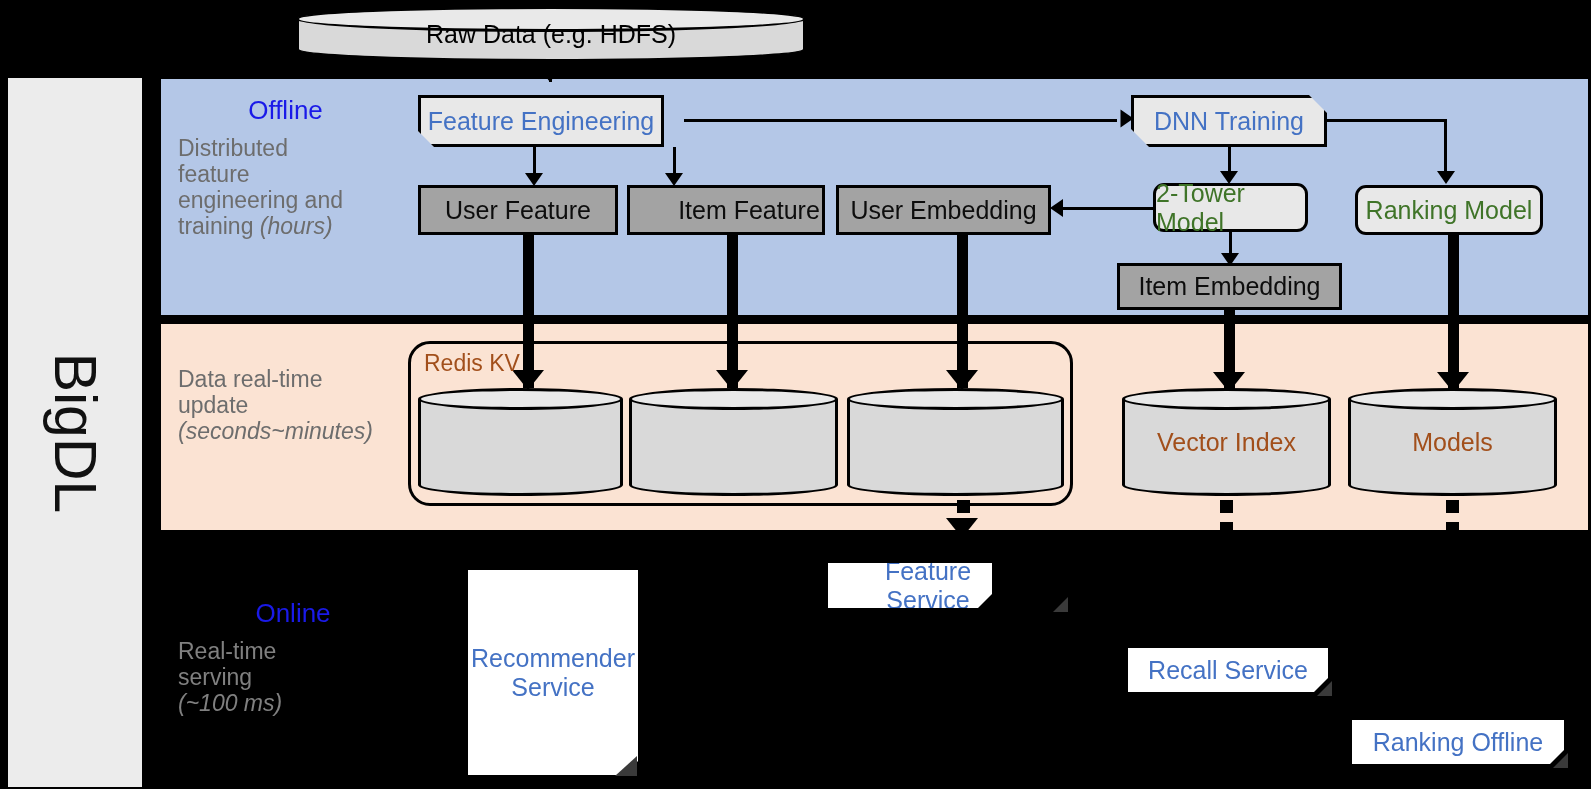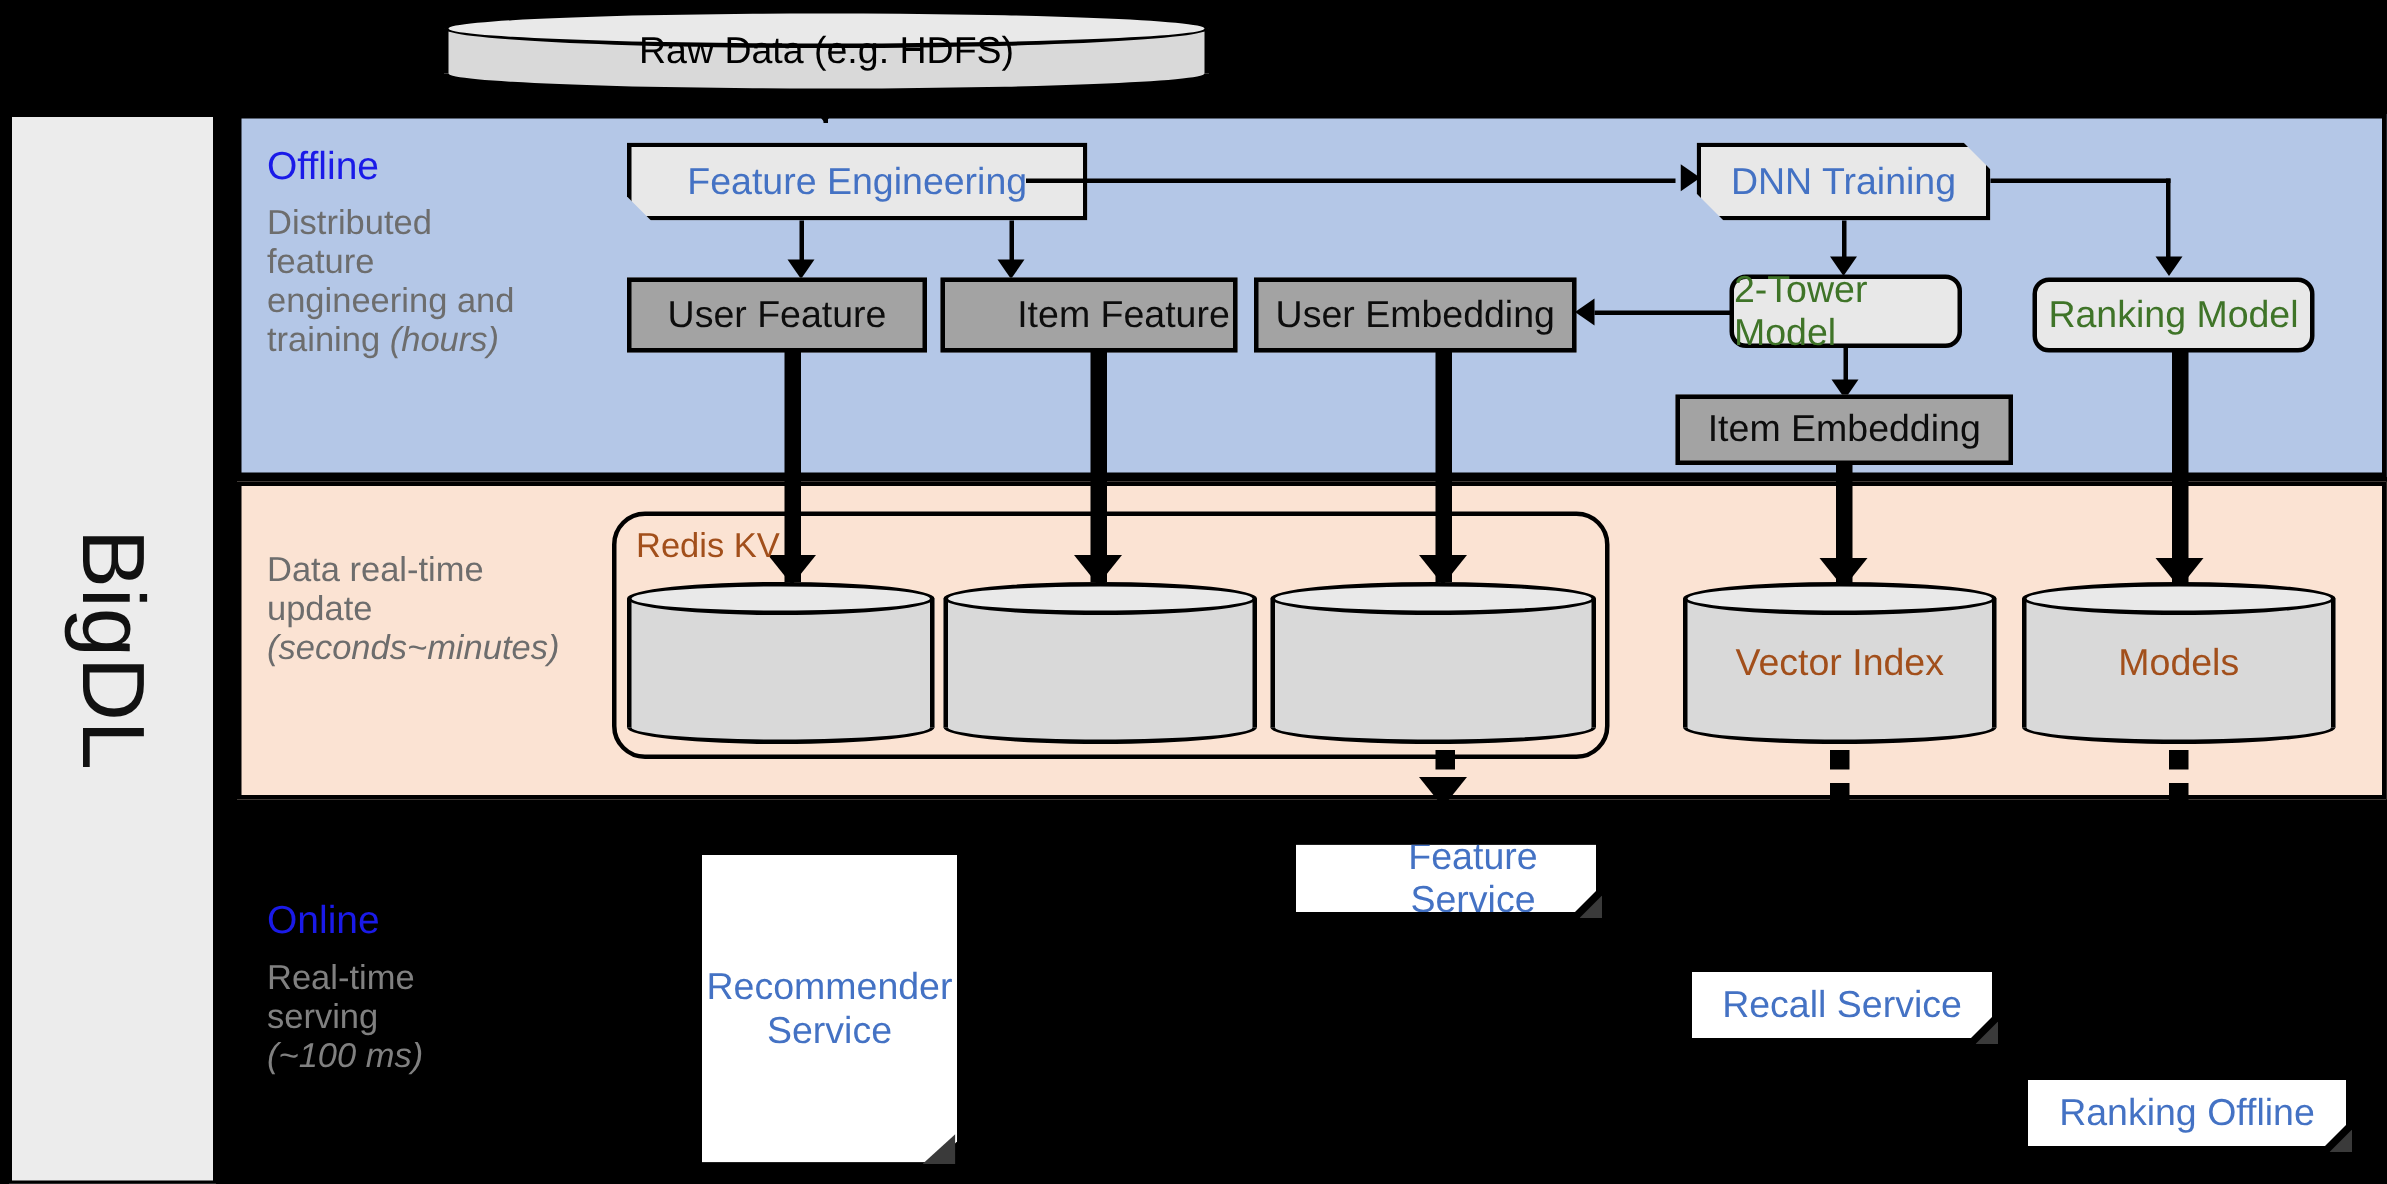"Offline" .band-title { text-align: none -> center }
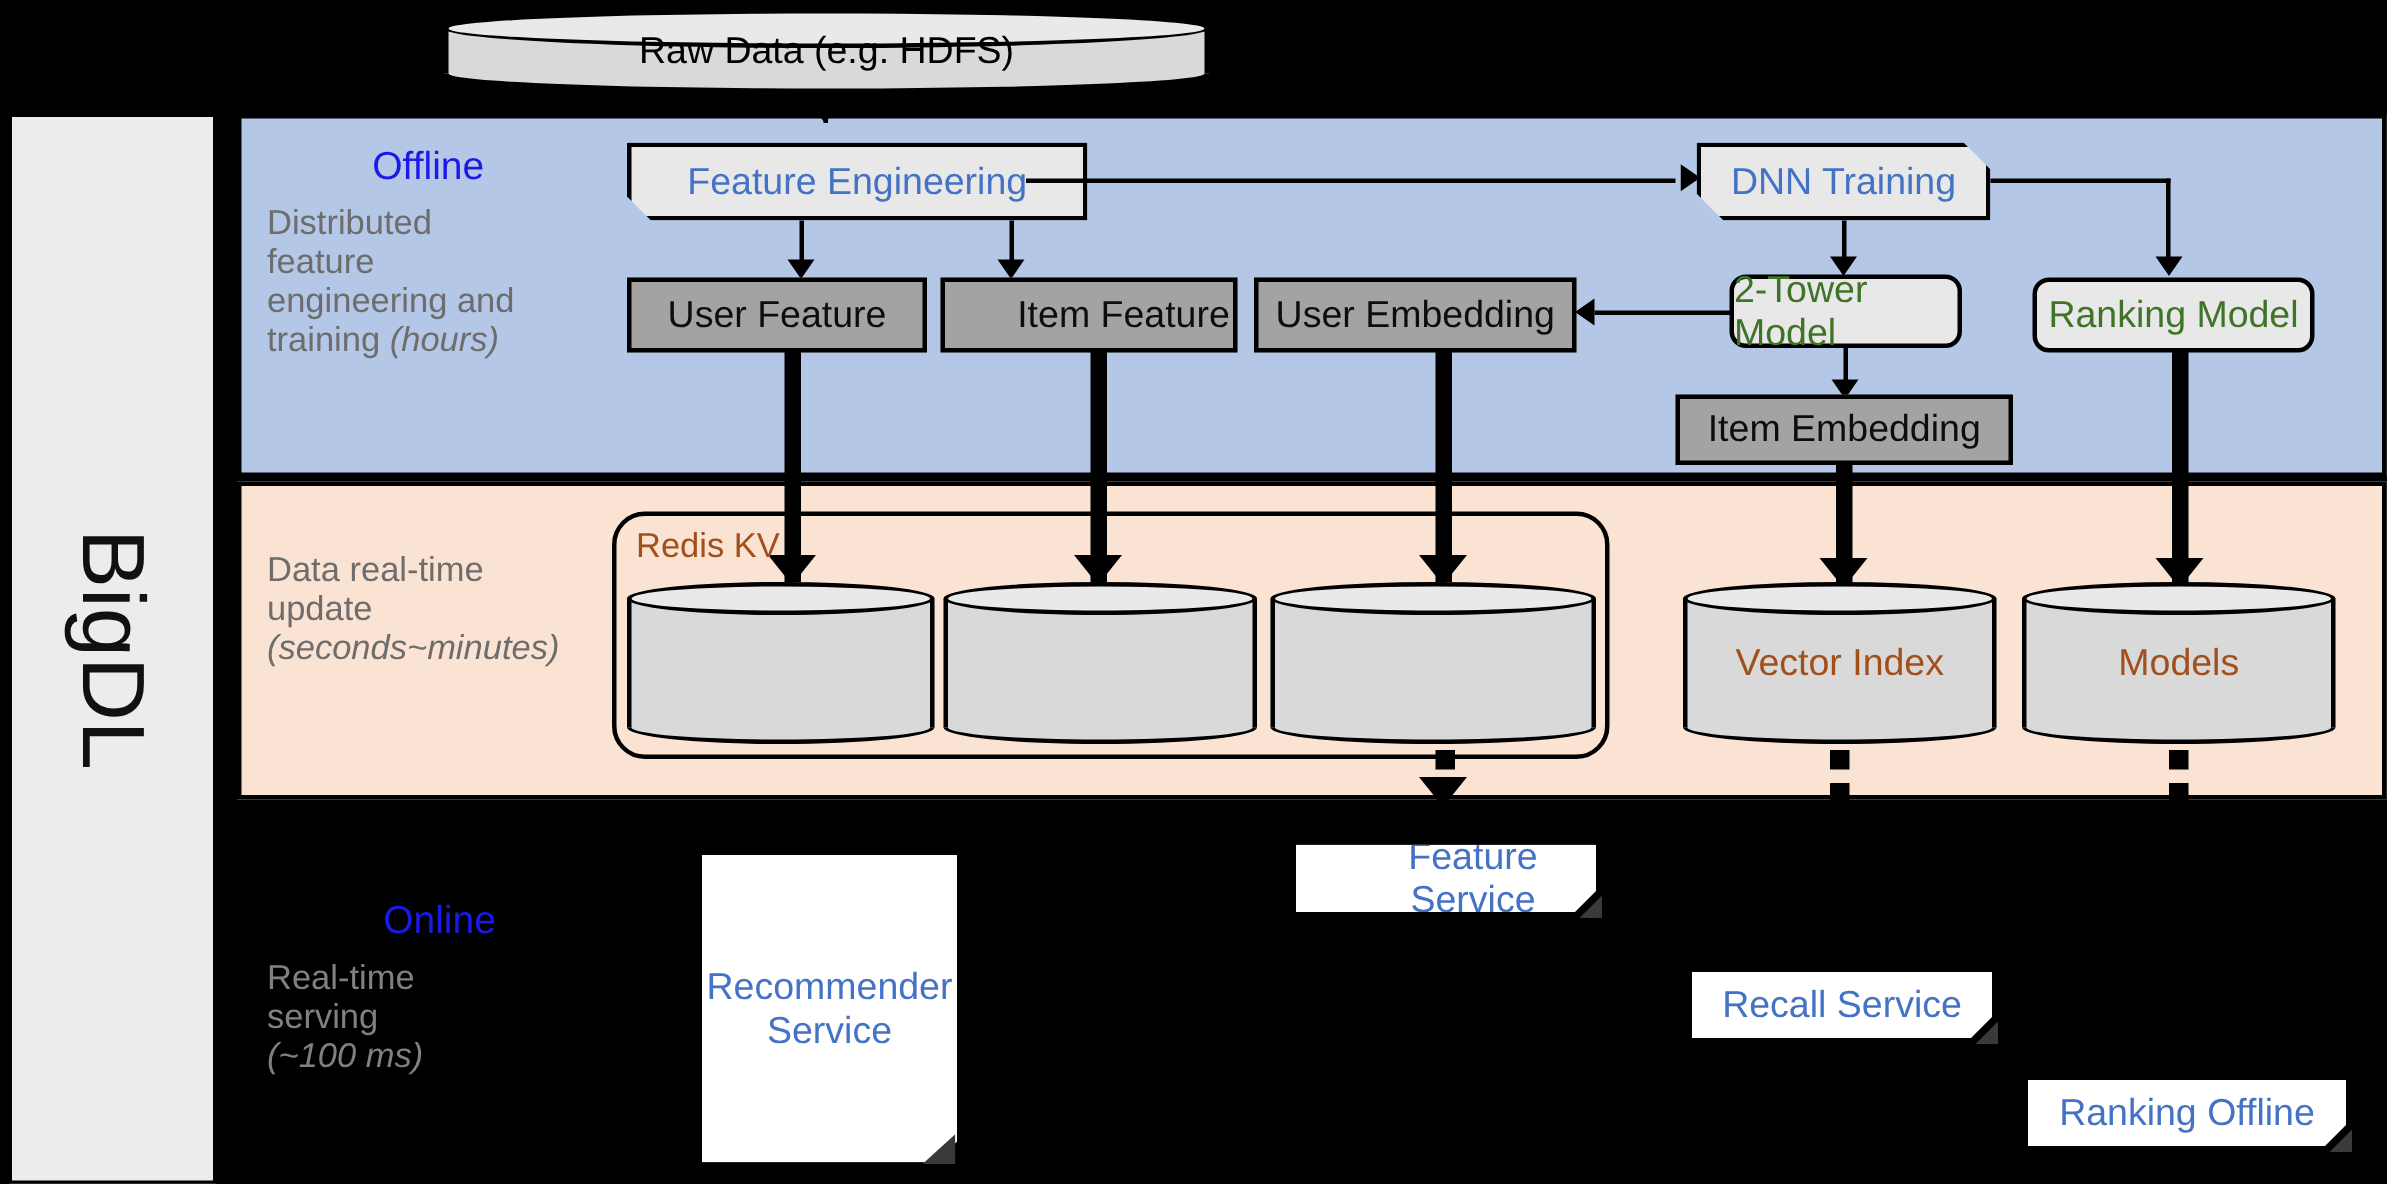"Feature Engineering" div.abs { width: 307px -> 246px }
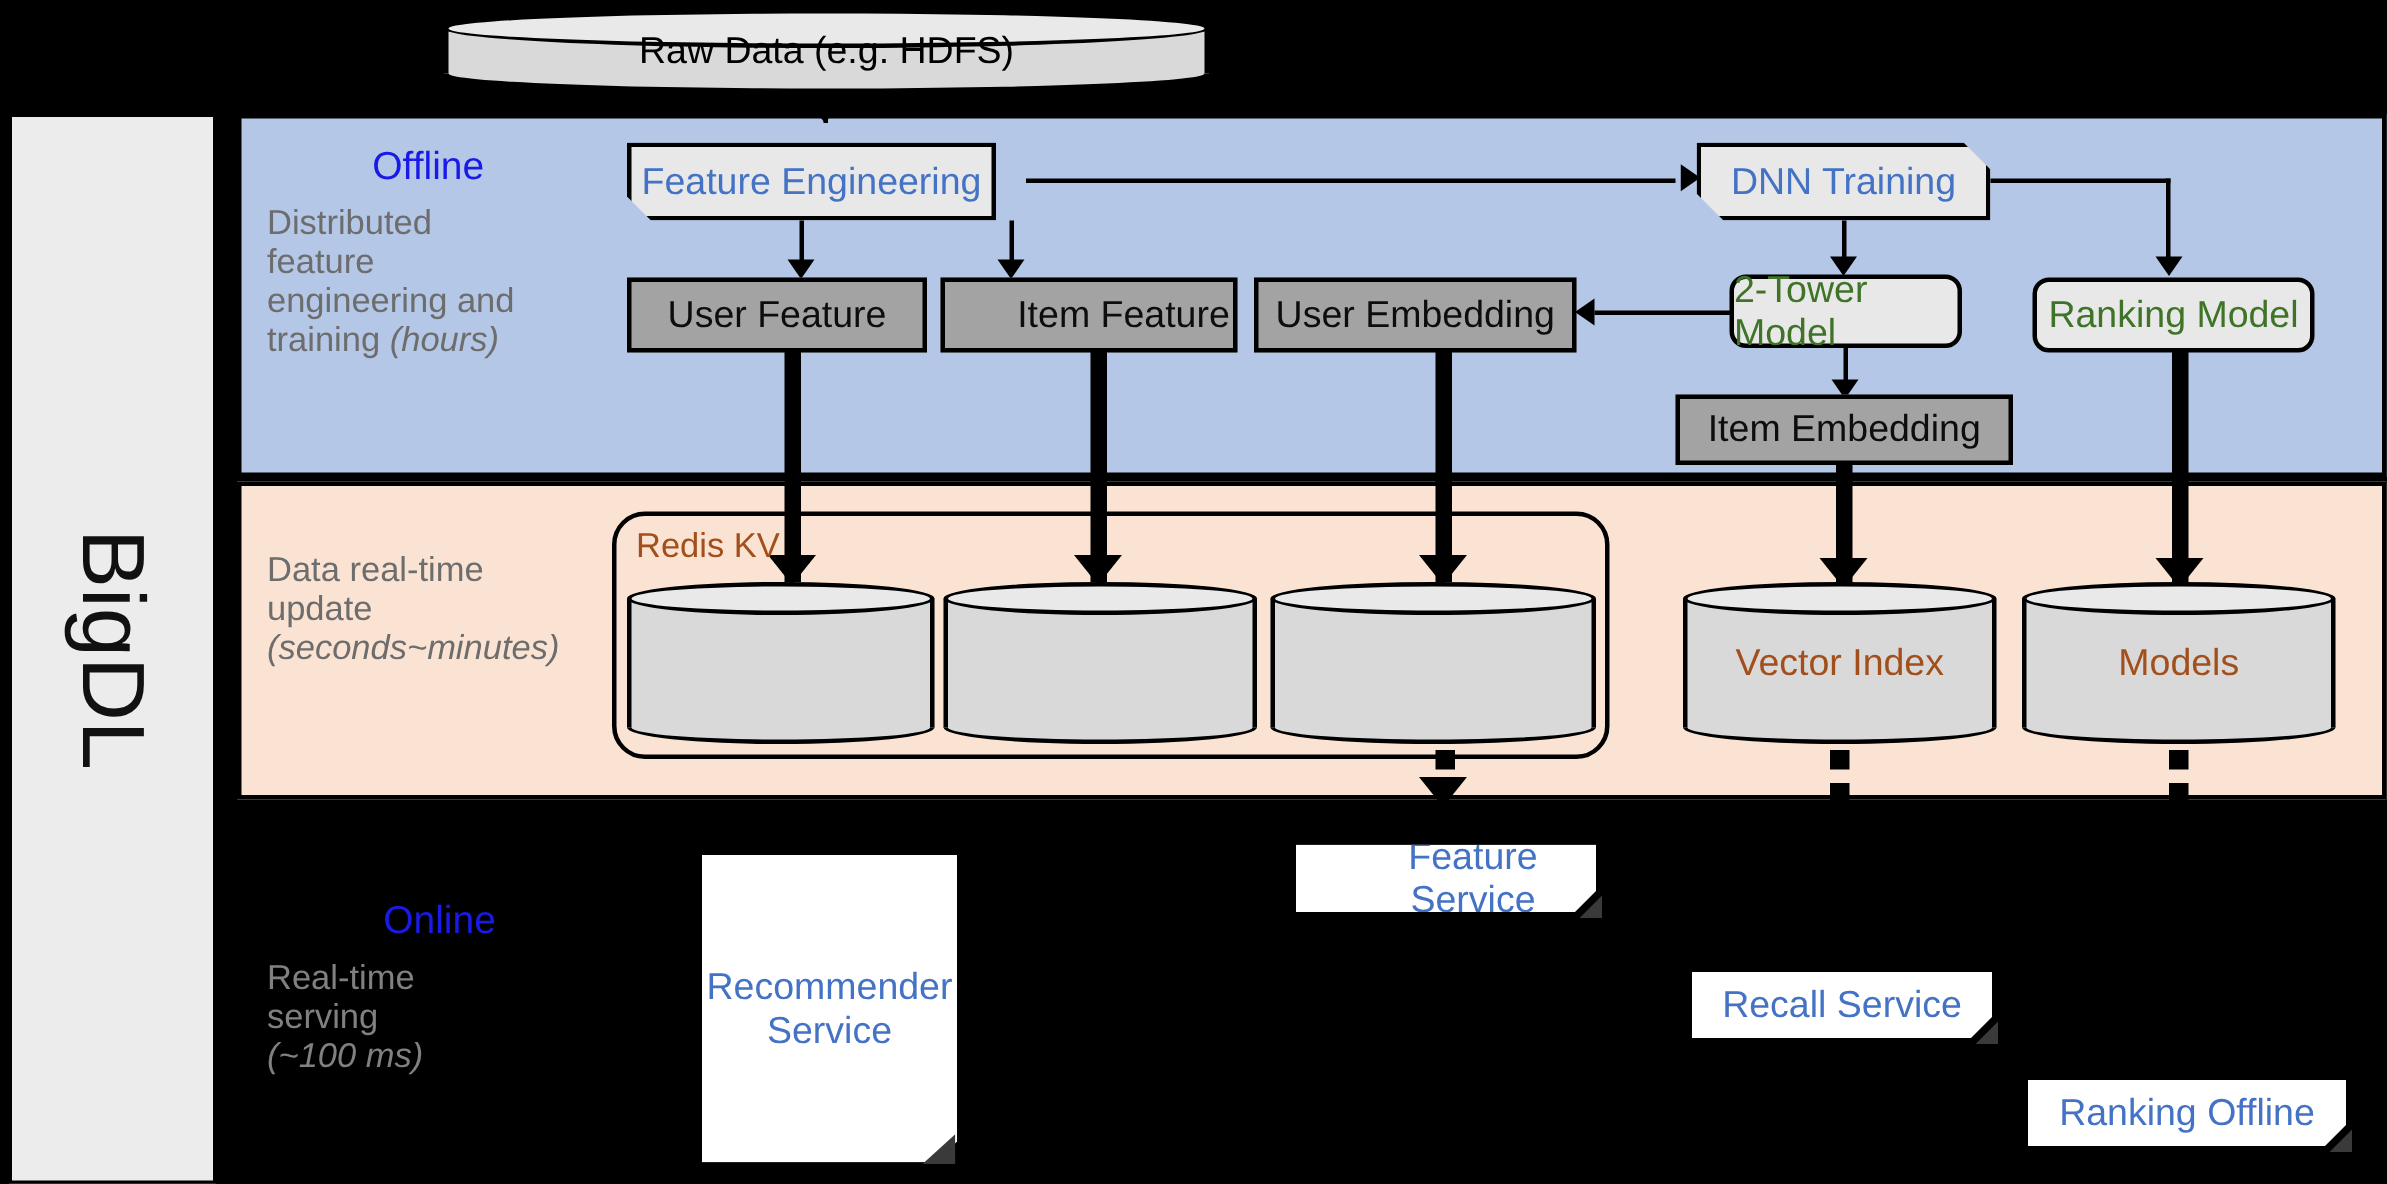"Feature Service" div.abs { left: 864px -> 828px; width: 200px -> 164px }
